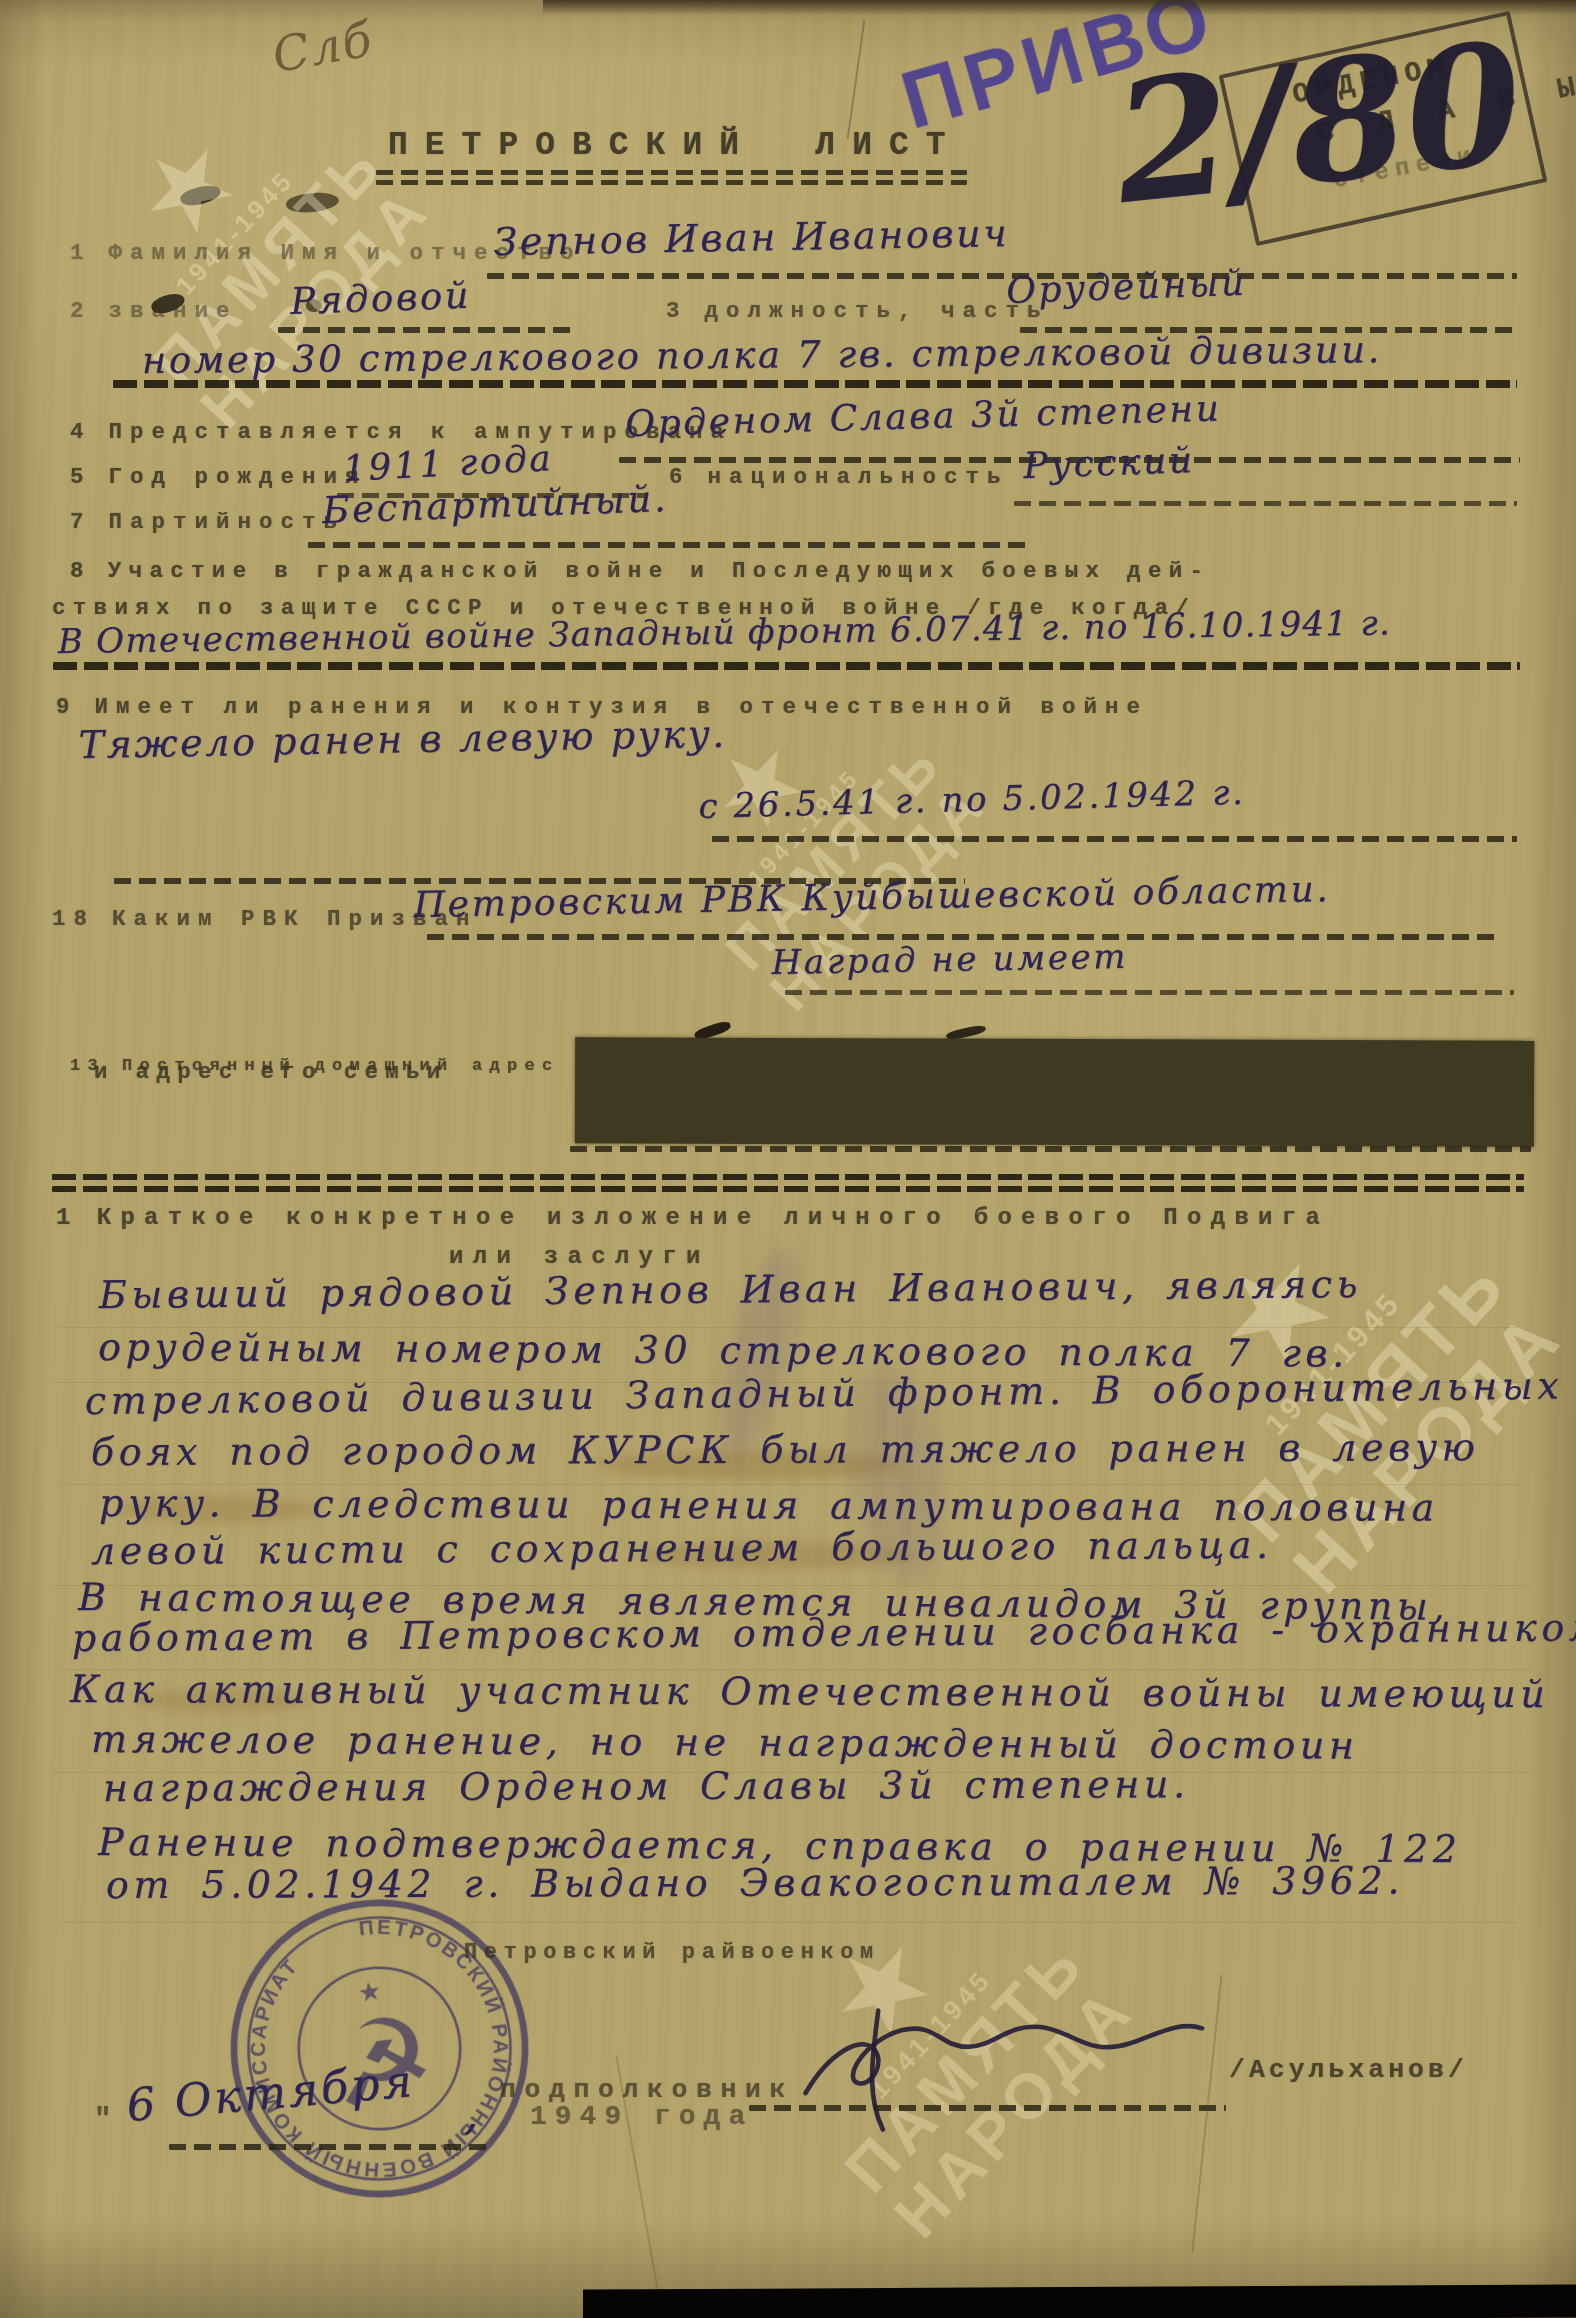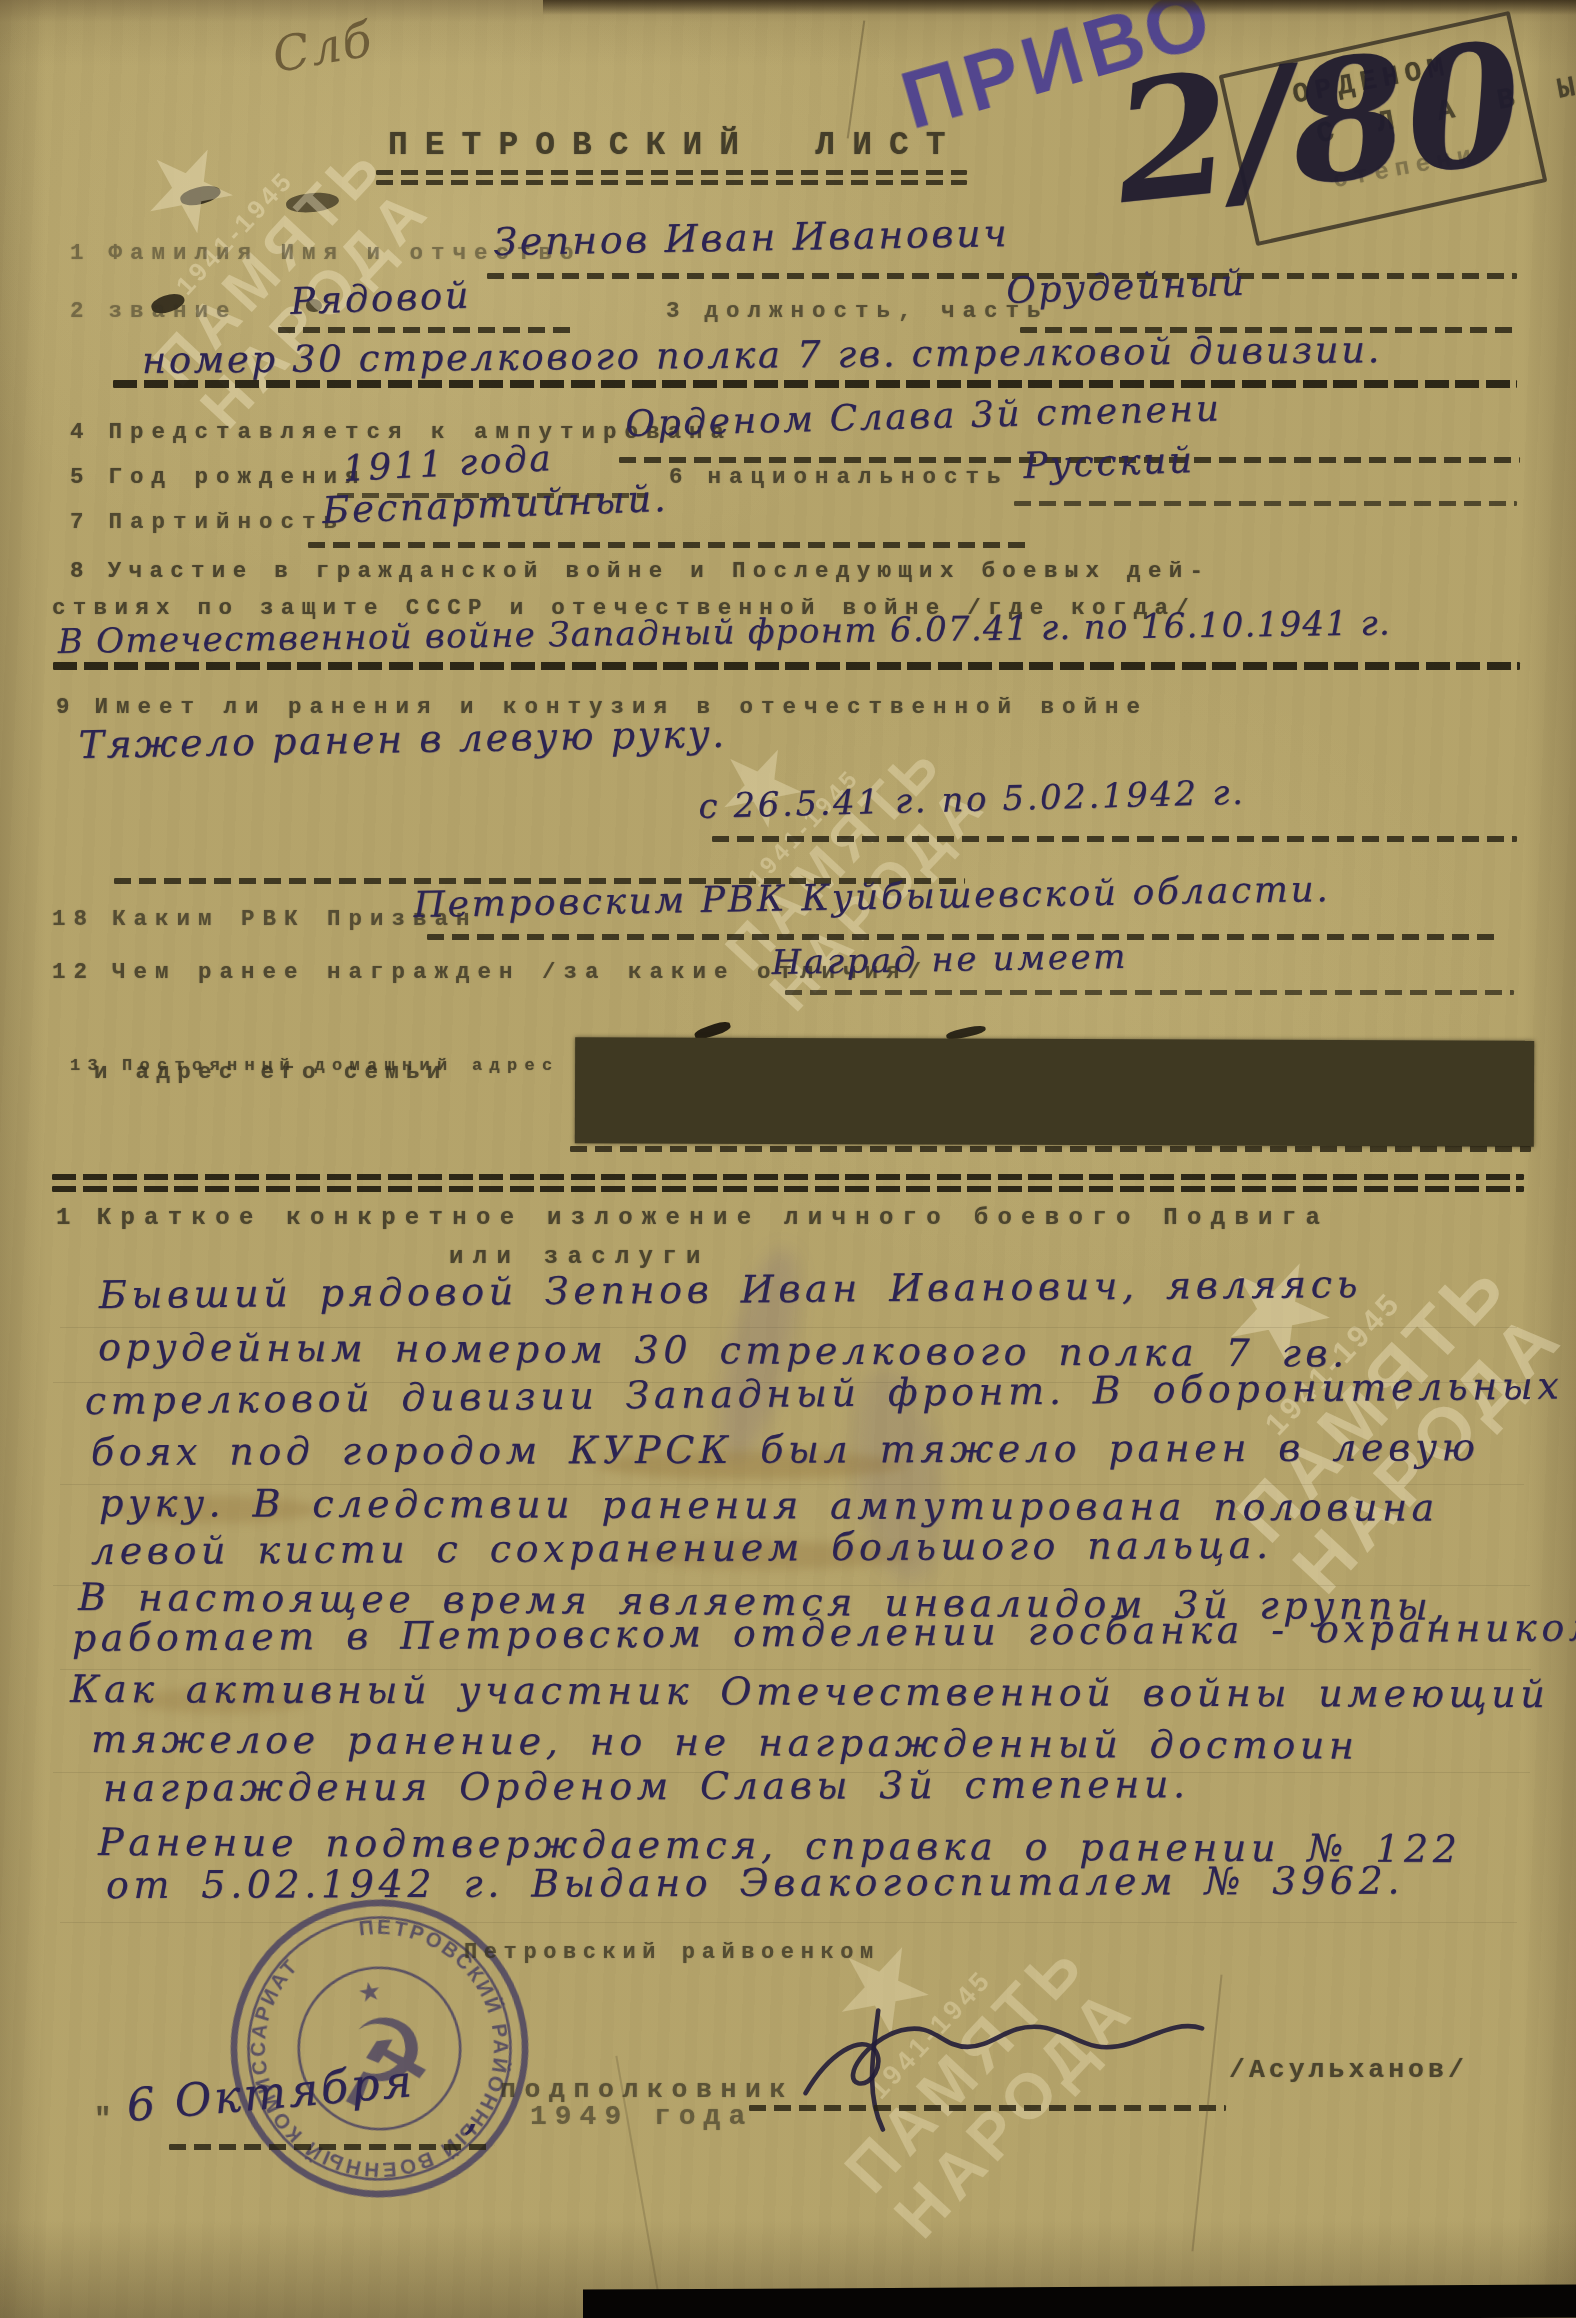"12" div.t { html: <div> <span>12</span><span>Чем ранее награжден /за какие отличия/</span> </div> -> none }
